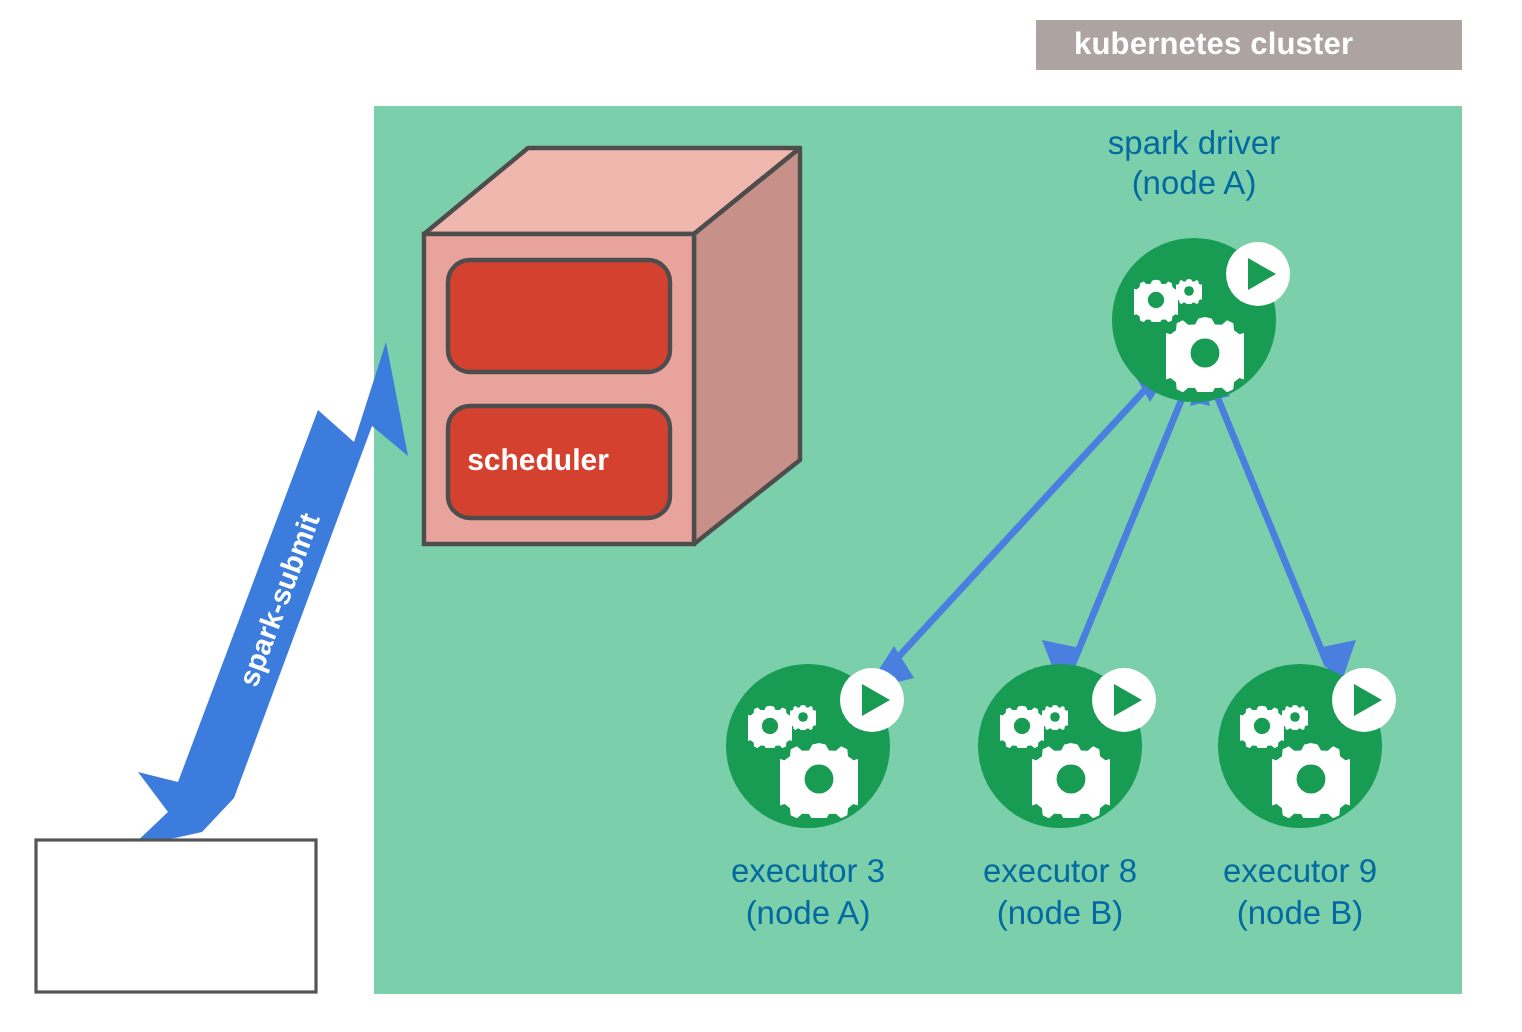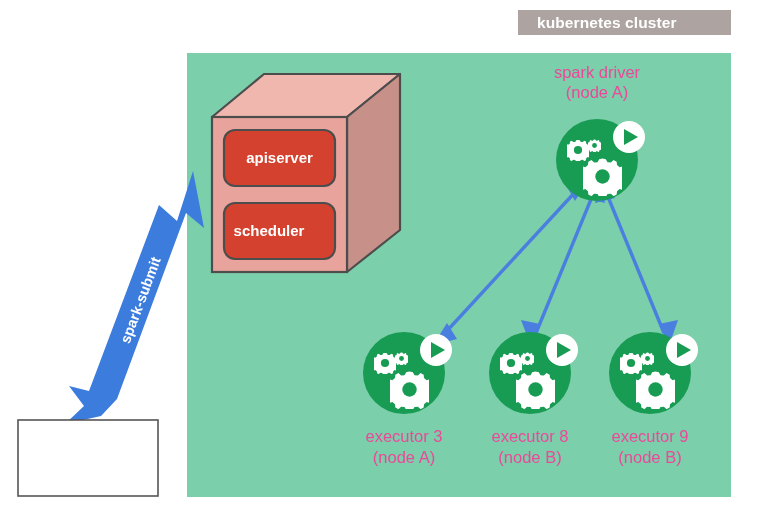"spark driver" .lbl { color: #ec4899 -> #0369a1 }
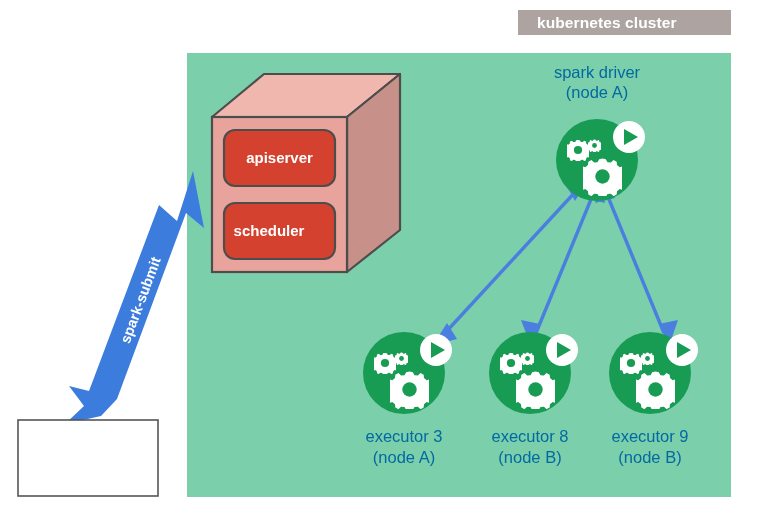"apiserver" div.box-chip-text { html: <div>apiserver</div> -> none }
